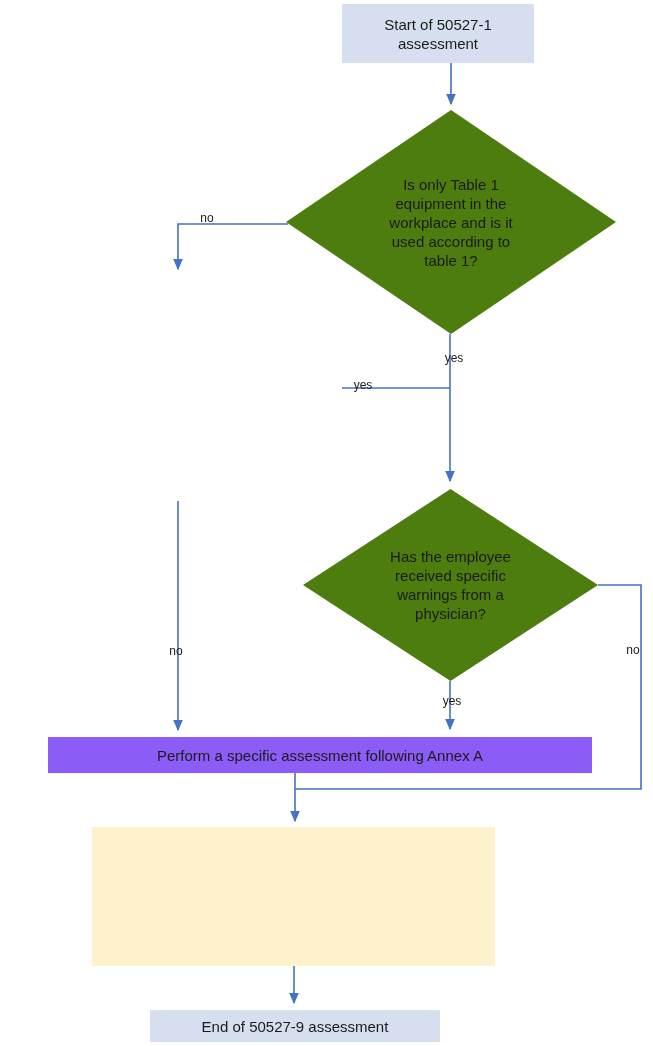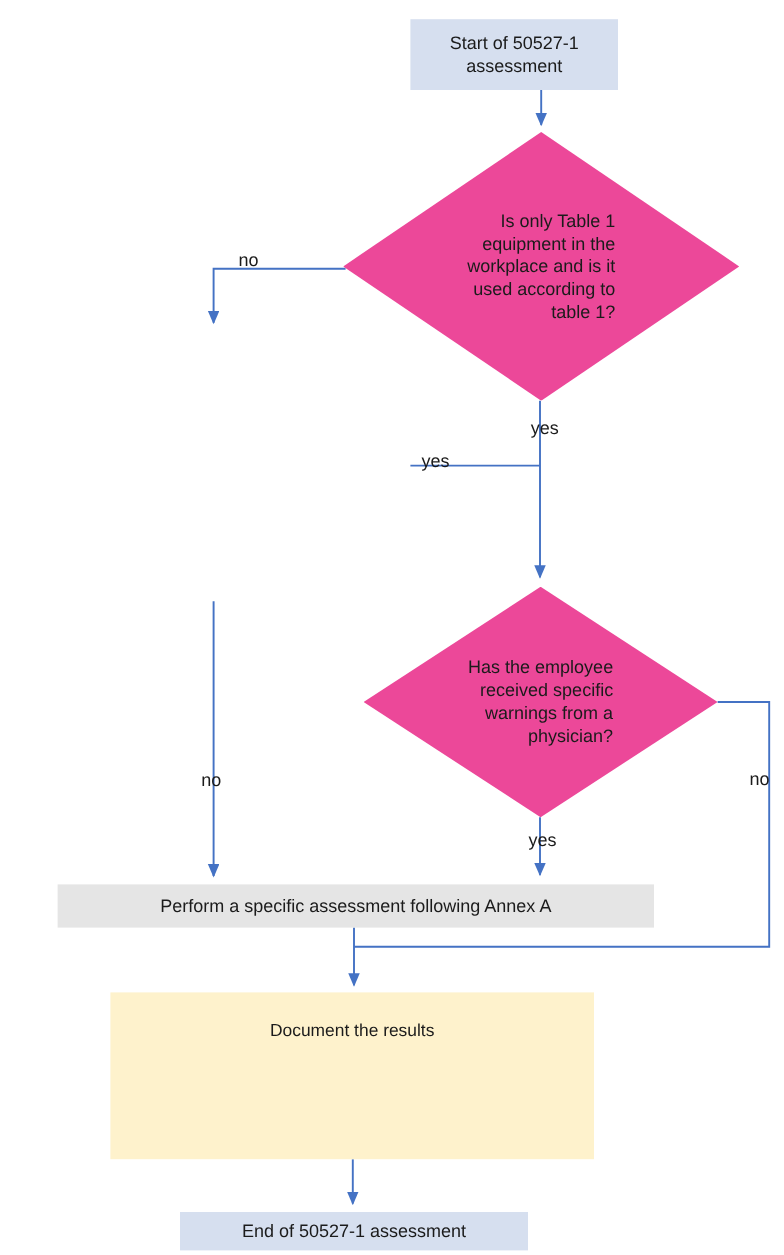"Start of 50527-1" .n-start { top: 16px -> 4px; width: 173px -> 192px }
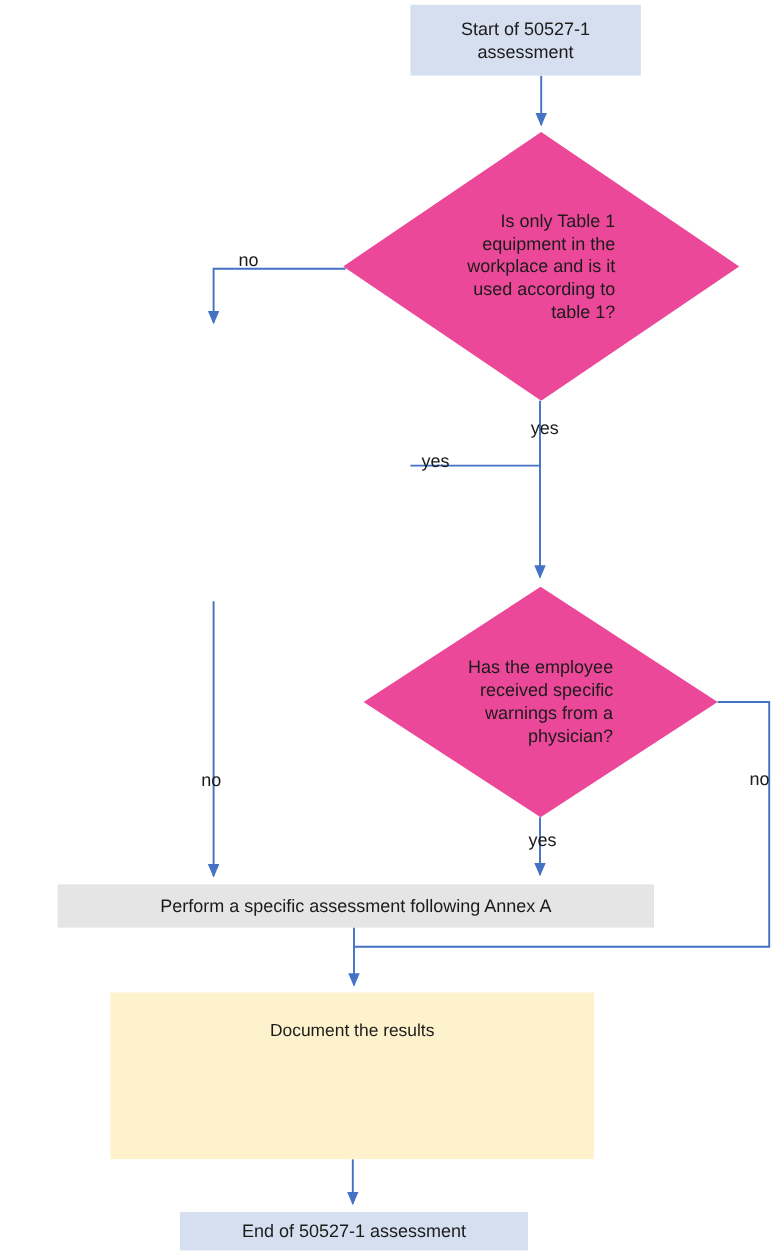"Is only Table 1" .diamond { background: #ec4899 -> #4d7c0f; text-align: right -> none }
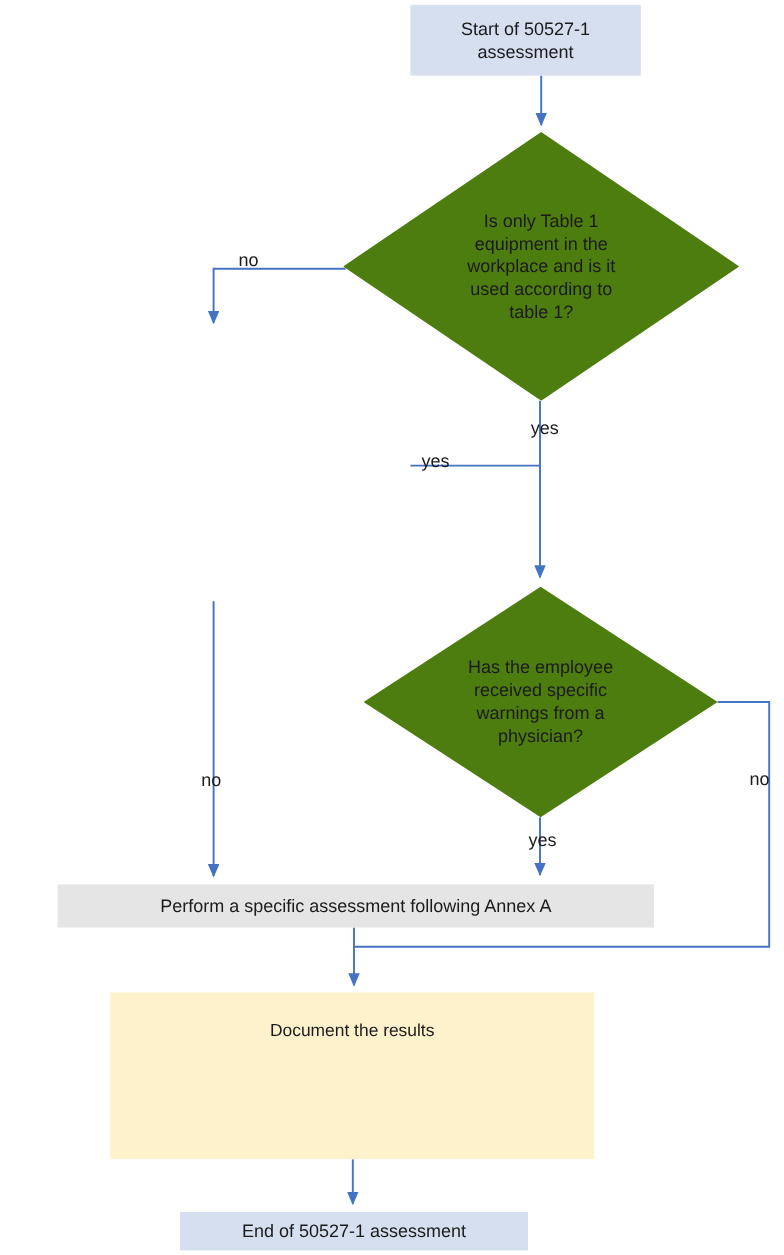"no" .edge-label { font-size: 15px -> 12px }
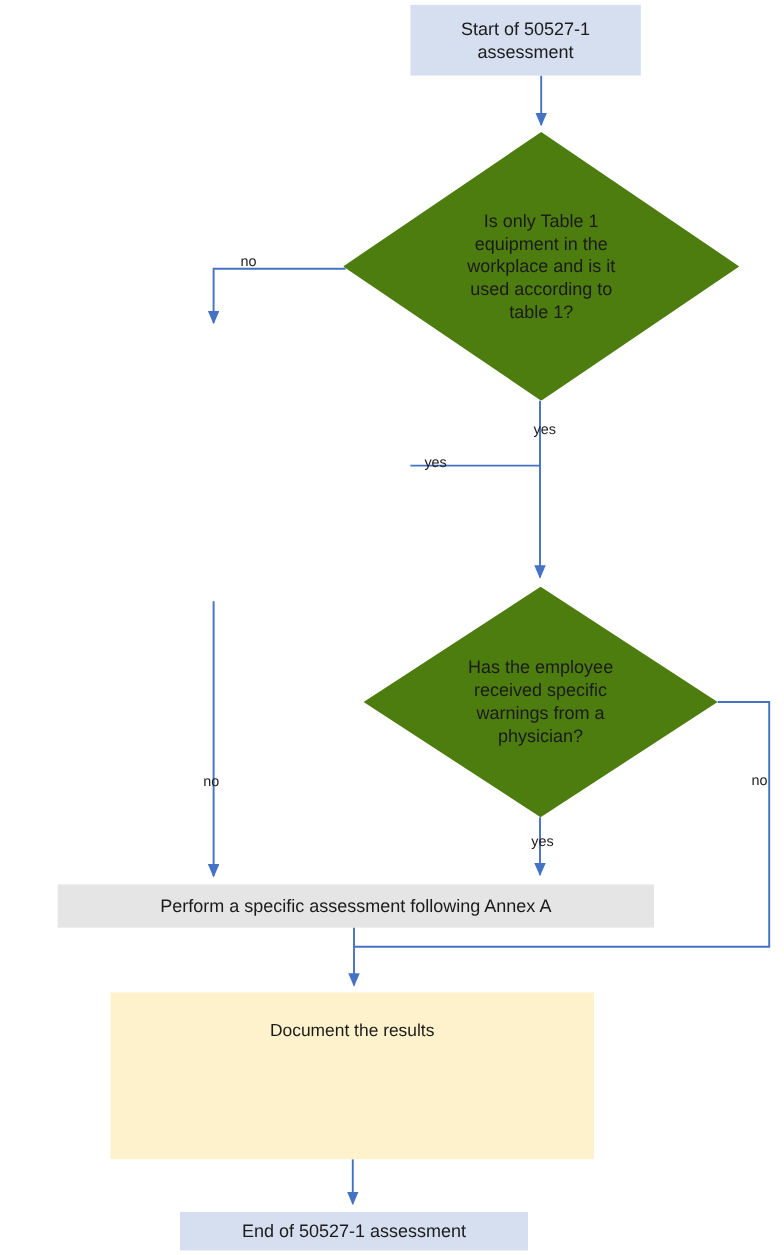"Perform a specific assessment following" .n-perform { background: #e5e5e5 -> #8b5cf6; width: 497px -> 544px }
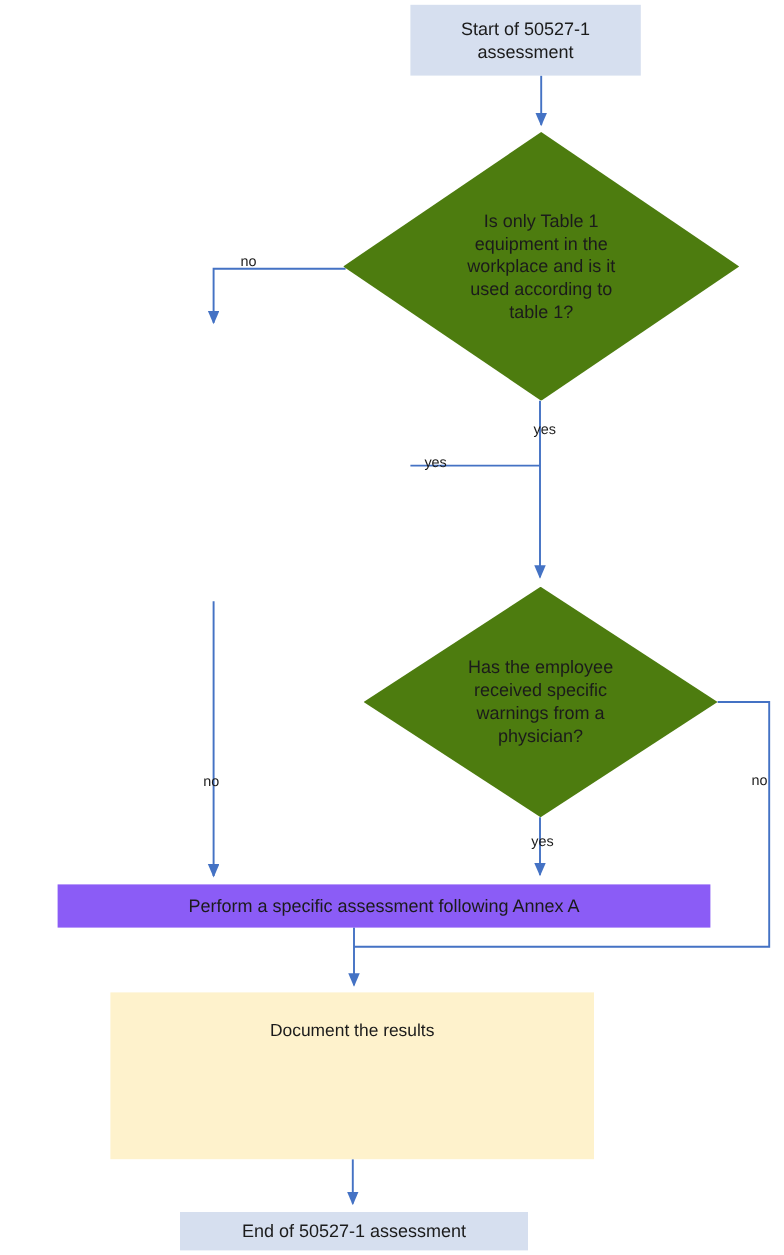"Document the results" span.doc-title { html: <span>Document the results</span> -> none }
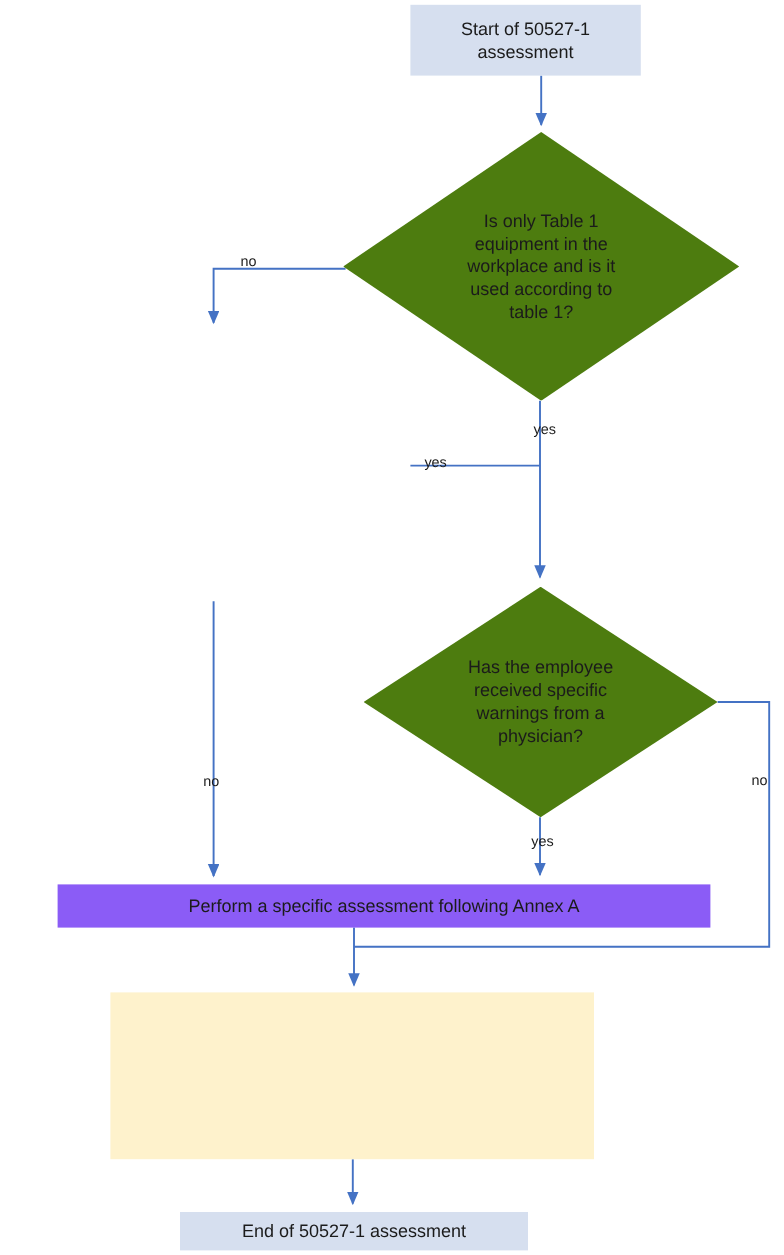"End of 50527-1 assessment" span { text: 50527-1 -> 50527-9 }
